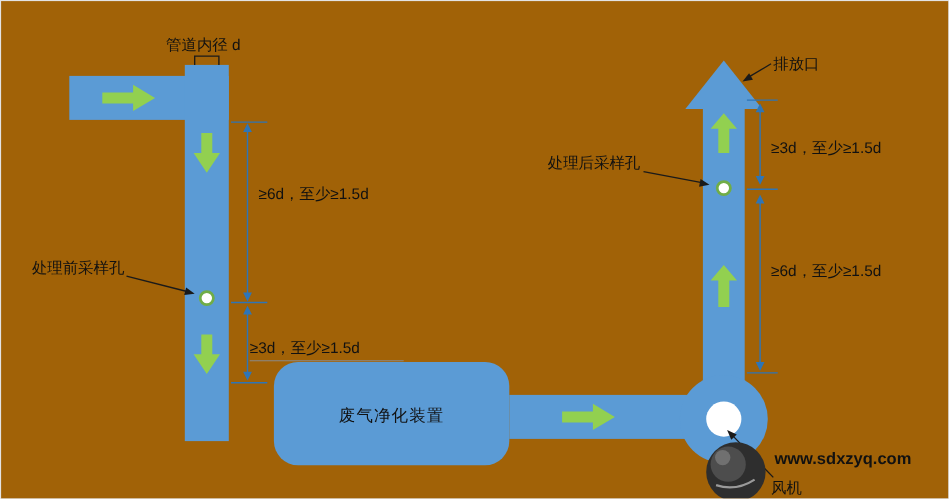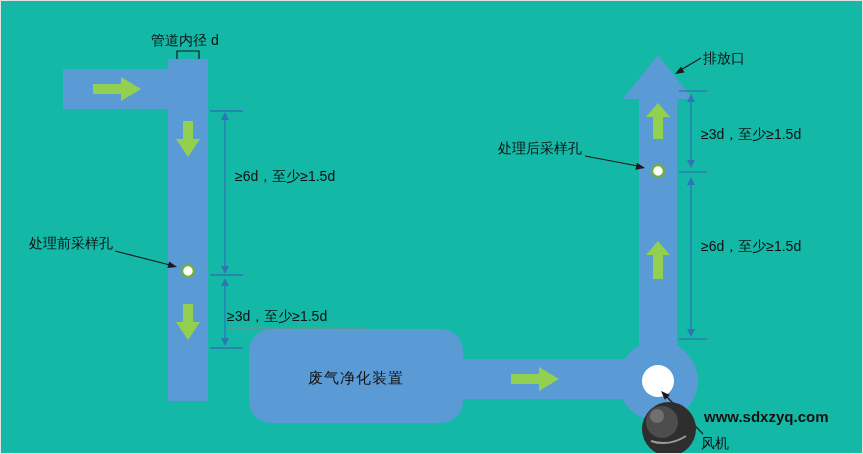"管道内径 d" .canvas { background: #14b8a6 -> #a16207 }
